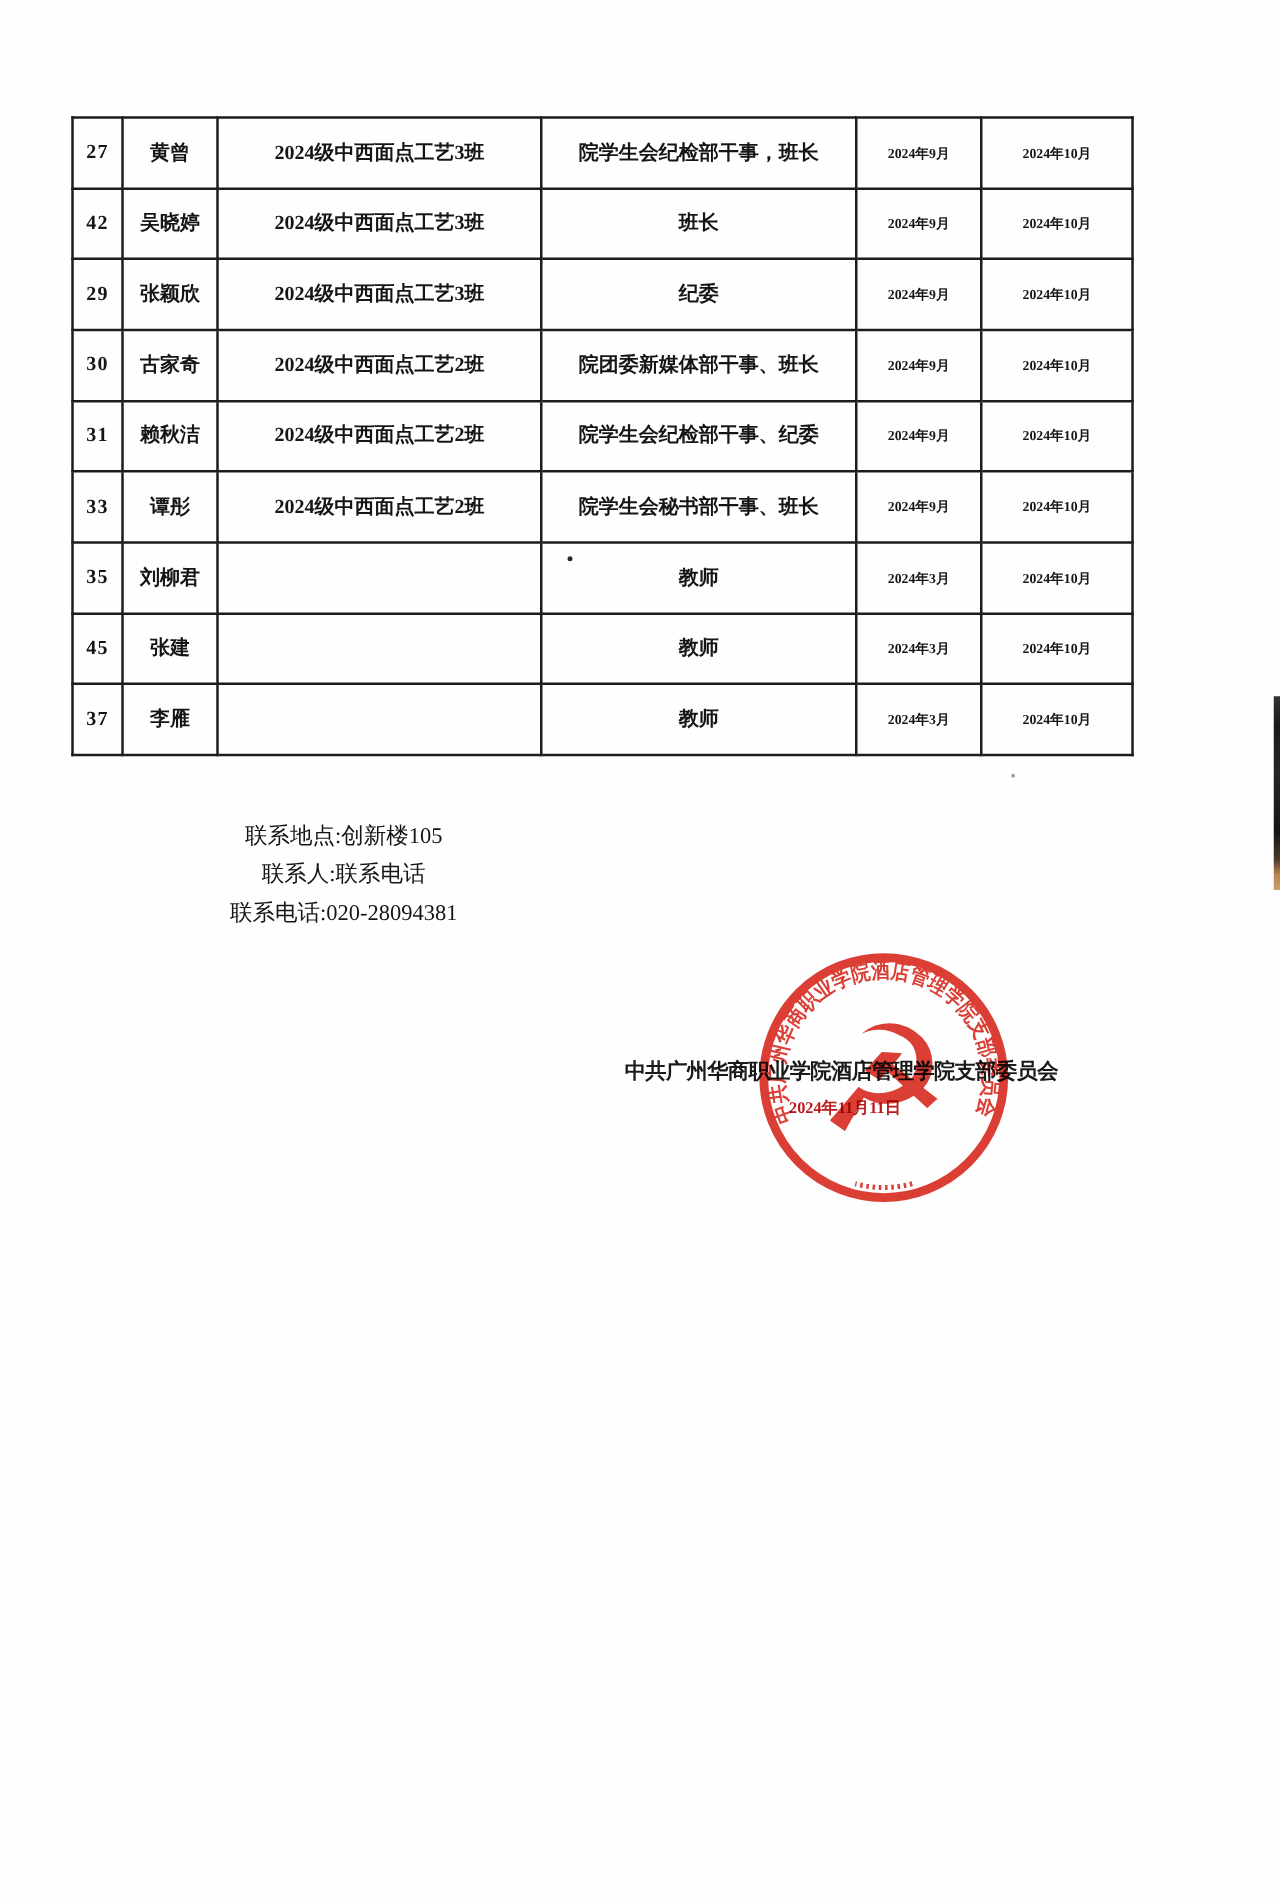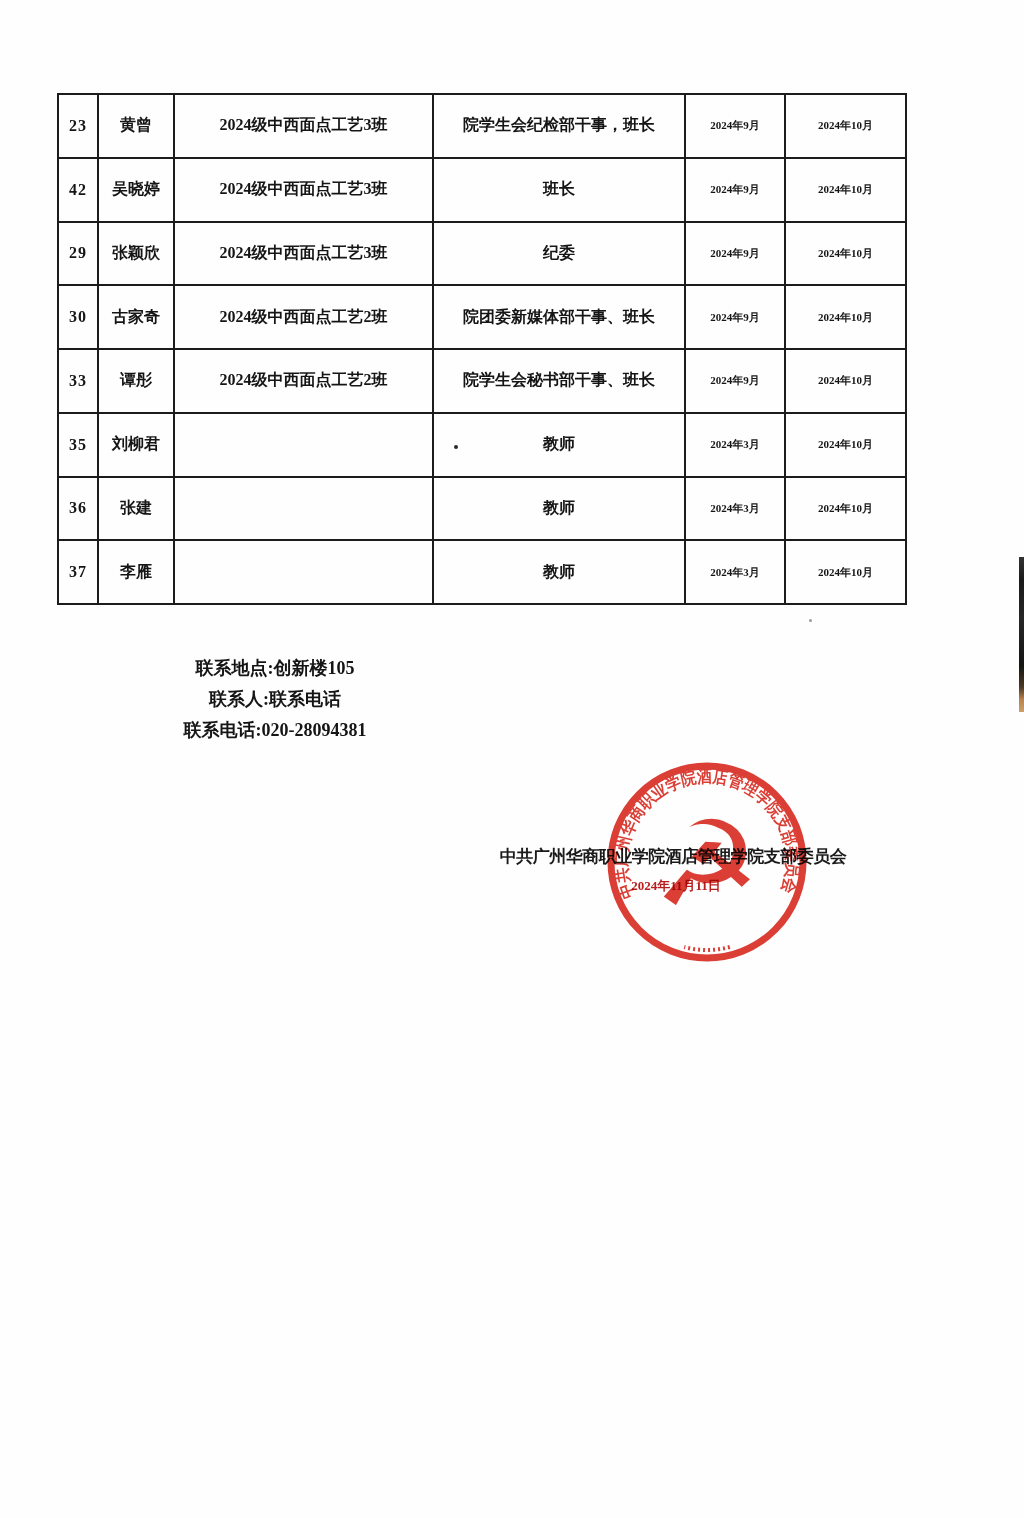"23" td.c-no { text: 23 -> 27 }
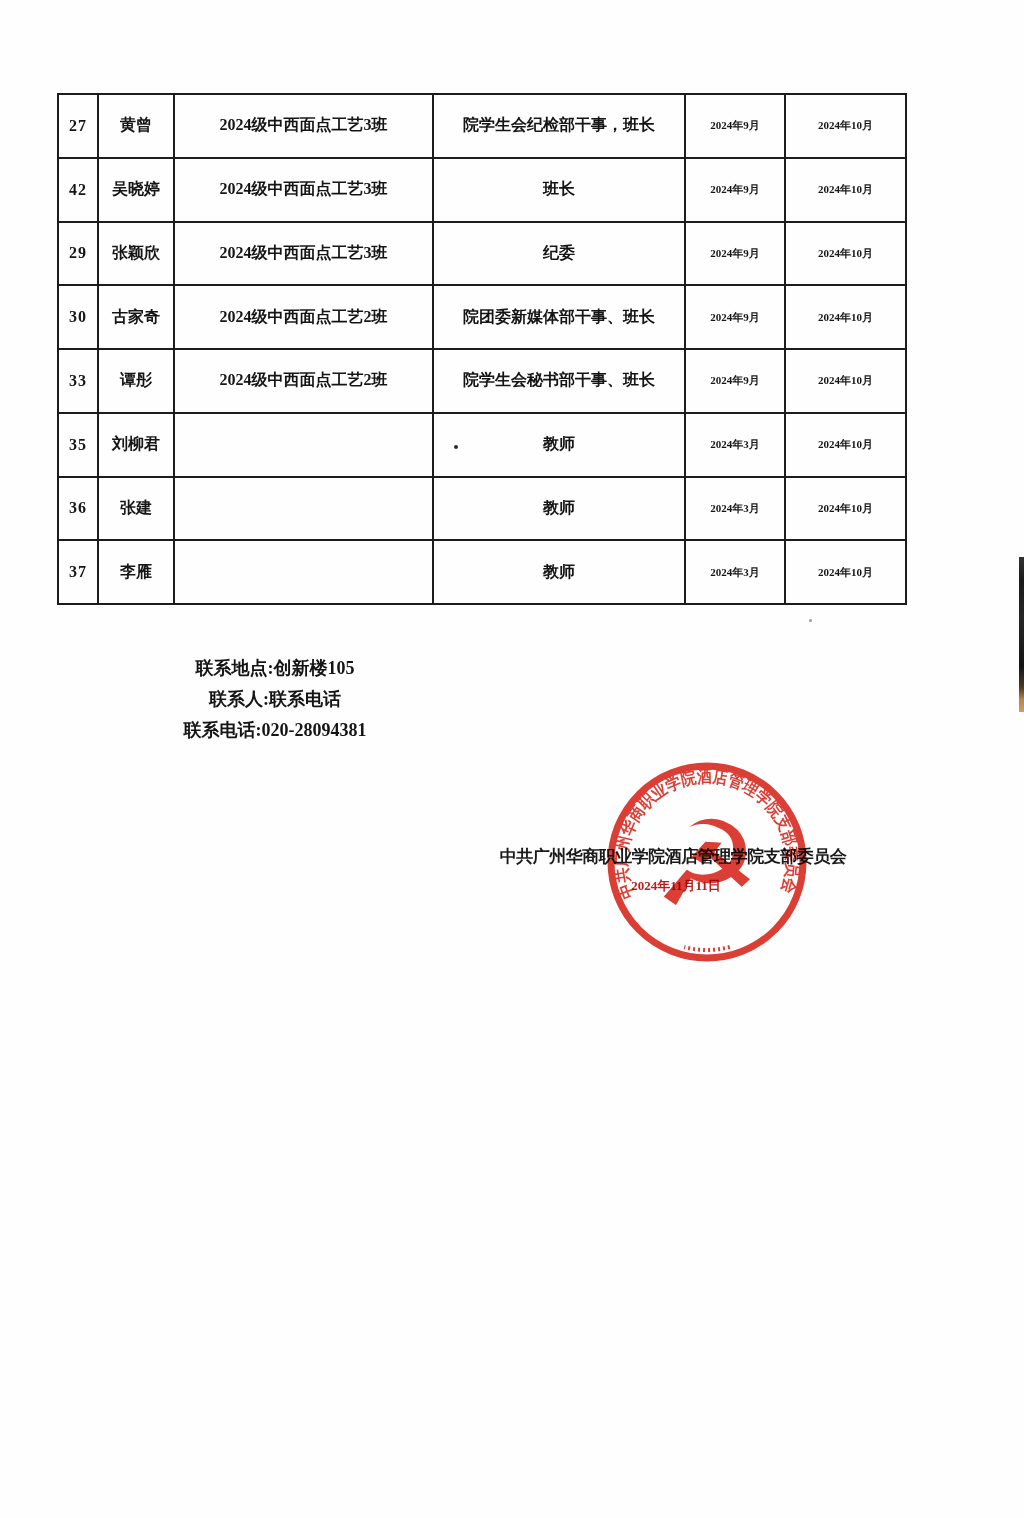"31" tr { html: none -> <tr> <td>31</td> <td>赖秋洁</td> <td>2024级中西面点工艺2班</td> <td>院学生会纪检部干事、纪委</td> <td>2024年9月</td> <td>2024年10月</td> </tr> }
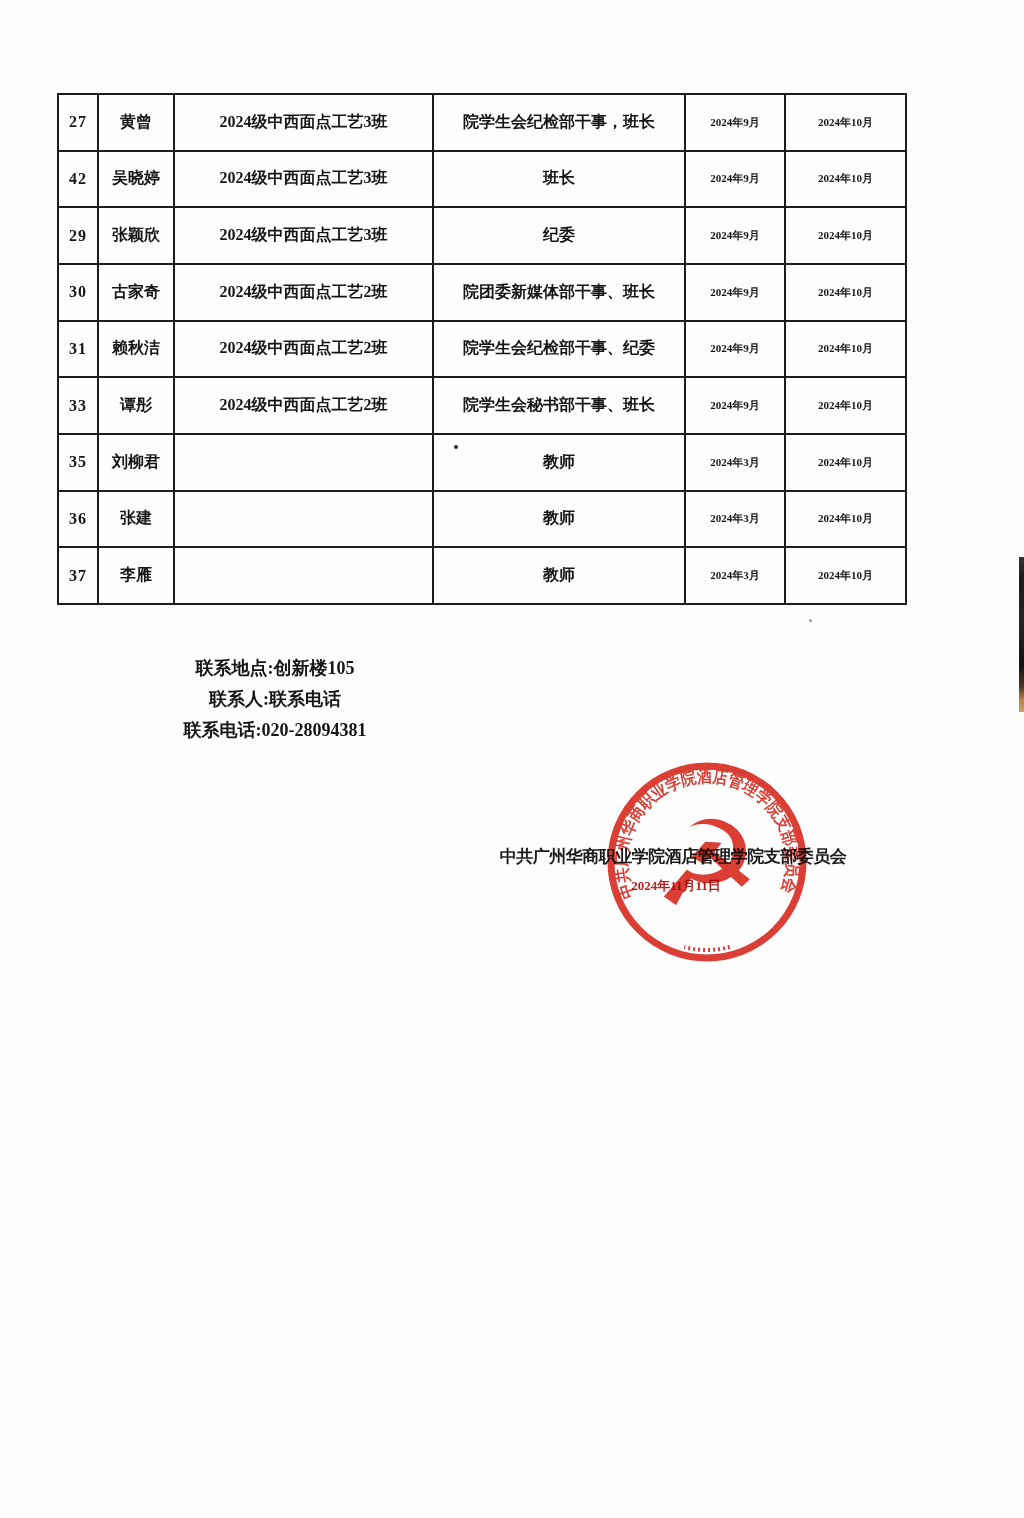"36" td.c-no { text: 36 -> 45 }
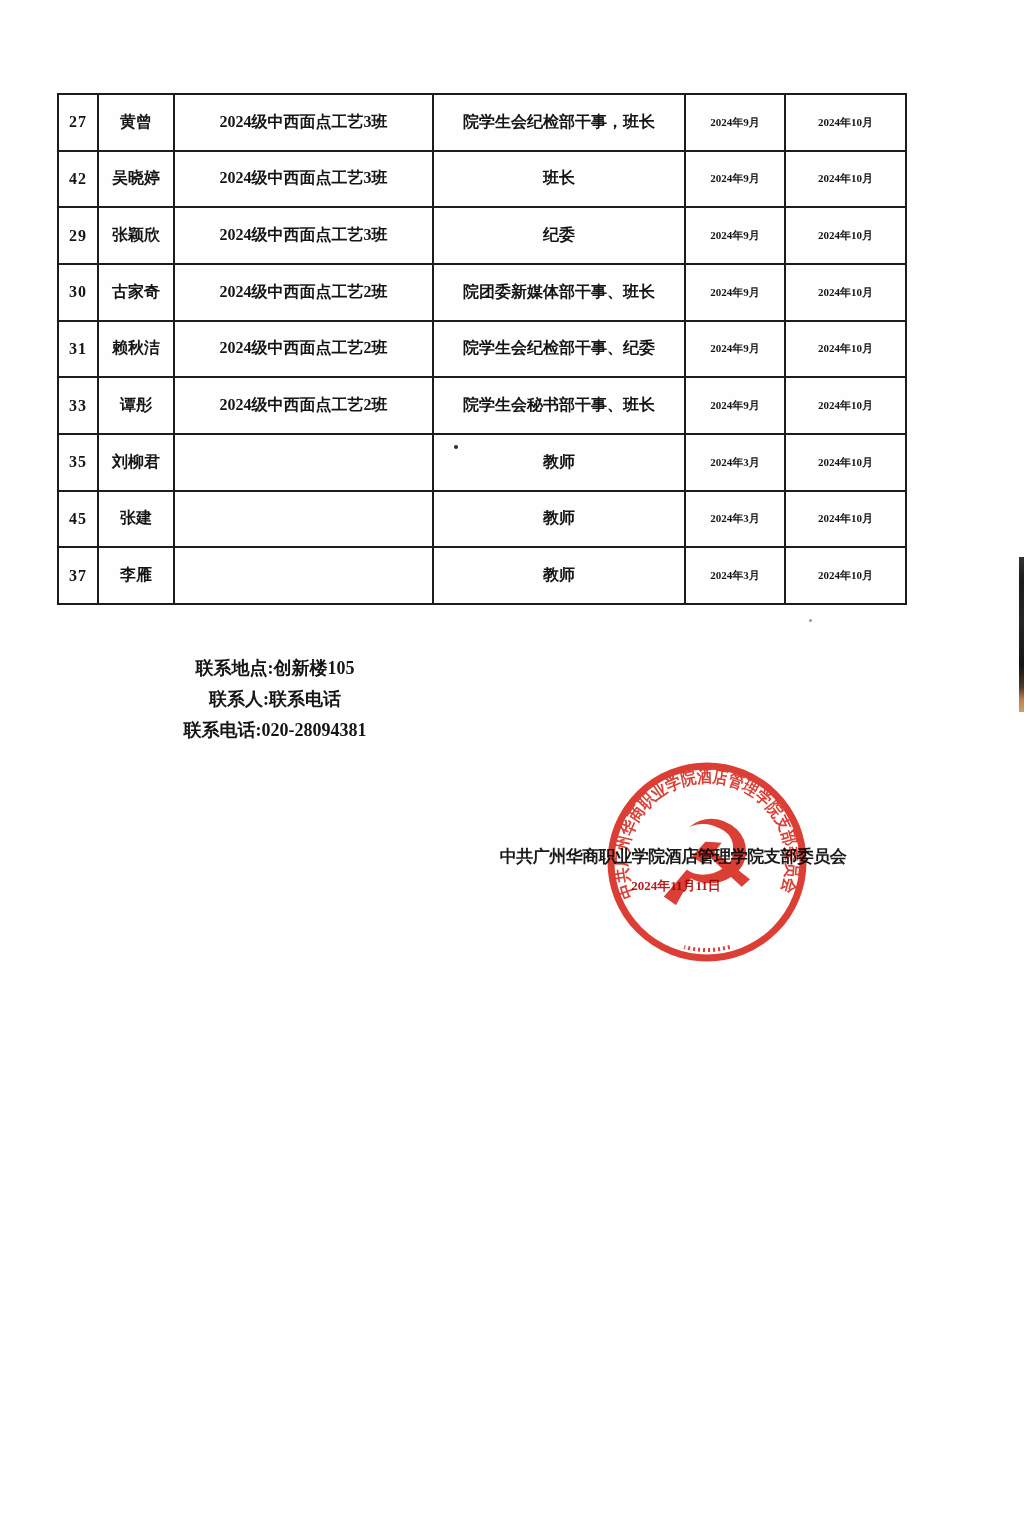"联系地点:创新楼105" .contact { font-weight: bold -> normal }
